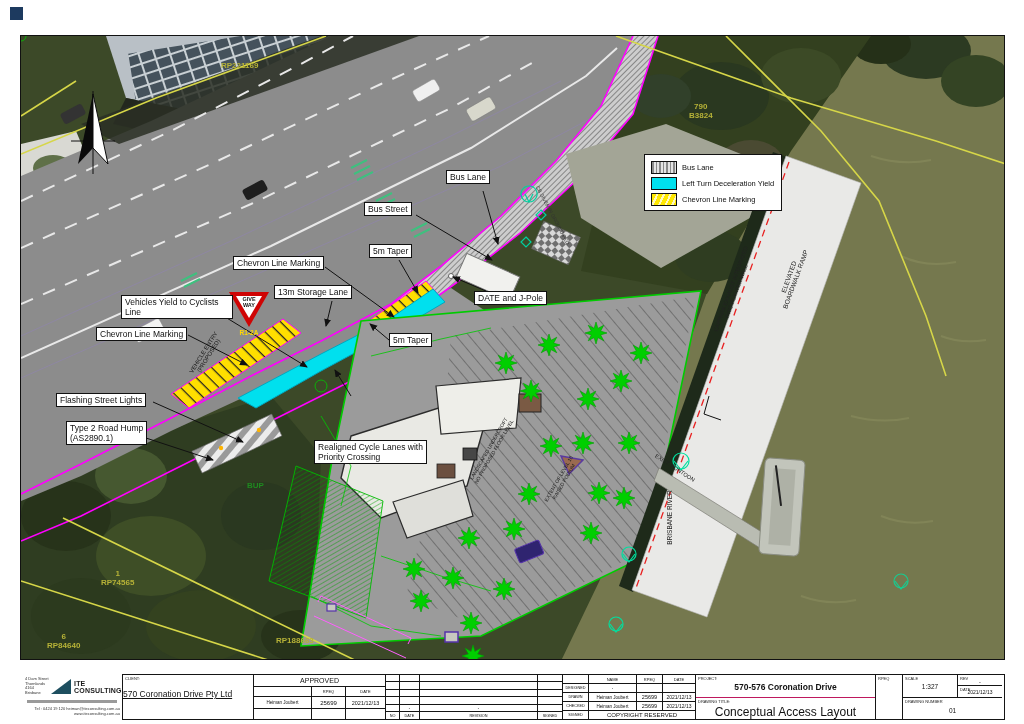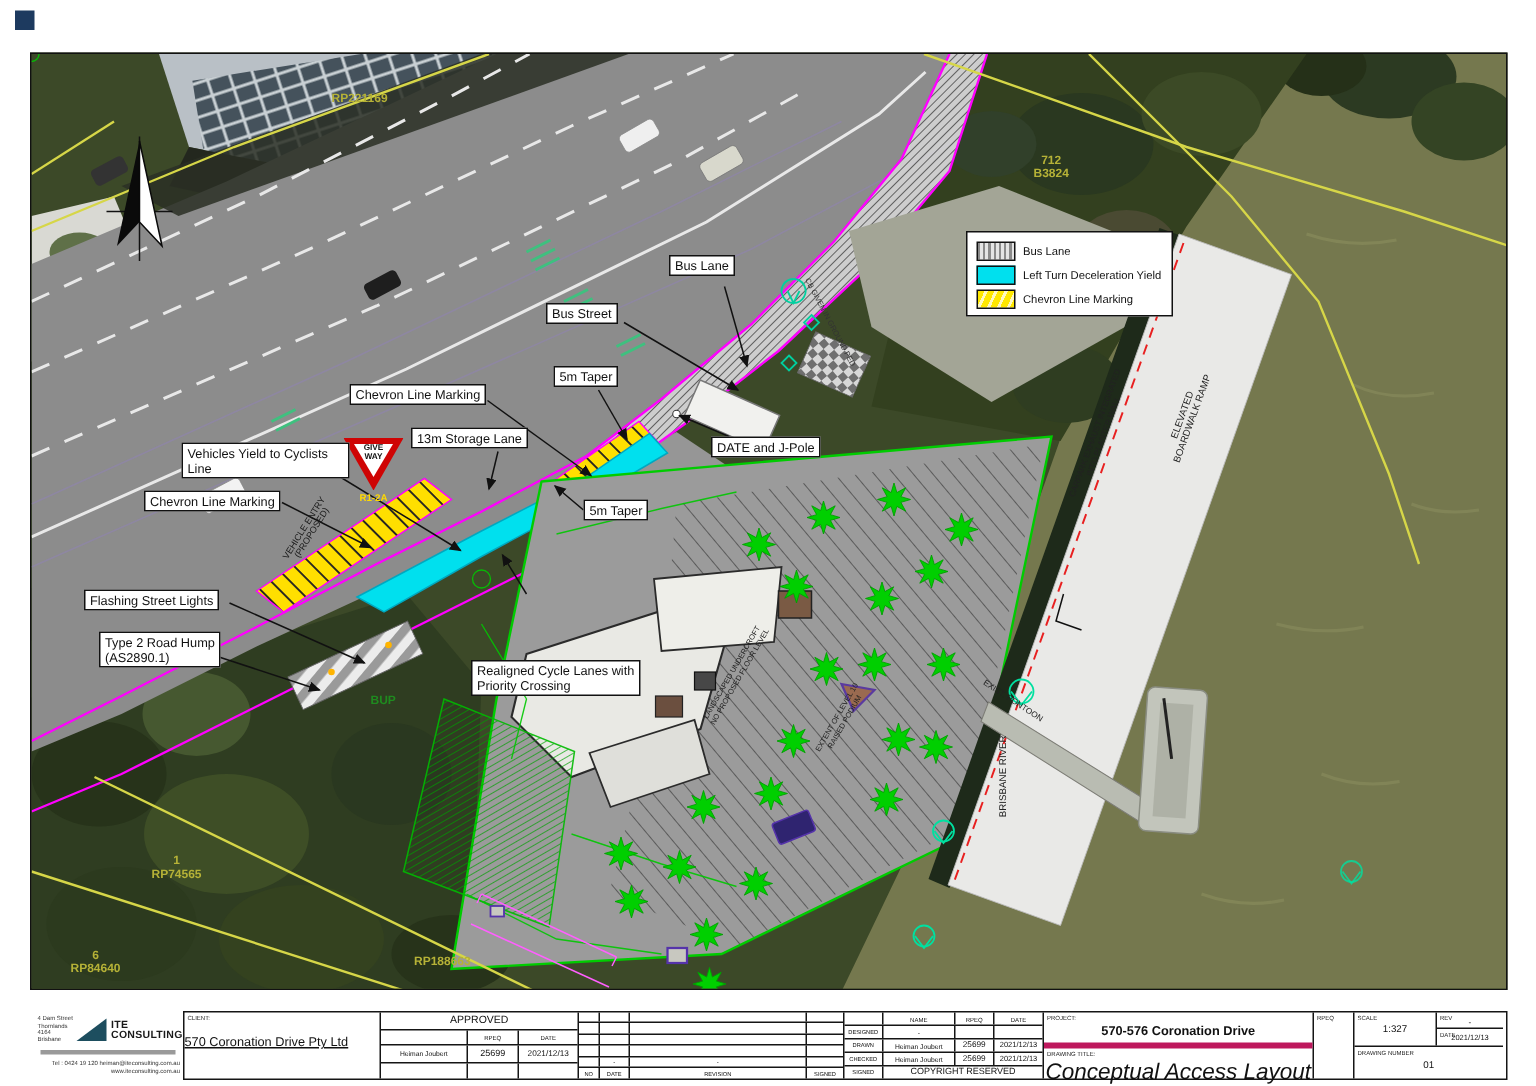"712" div.maplbl { text: 712 -> 790 }
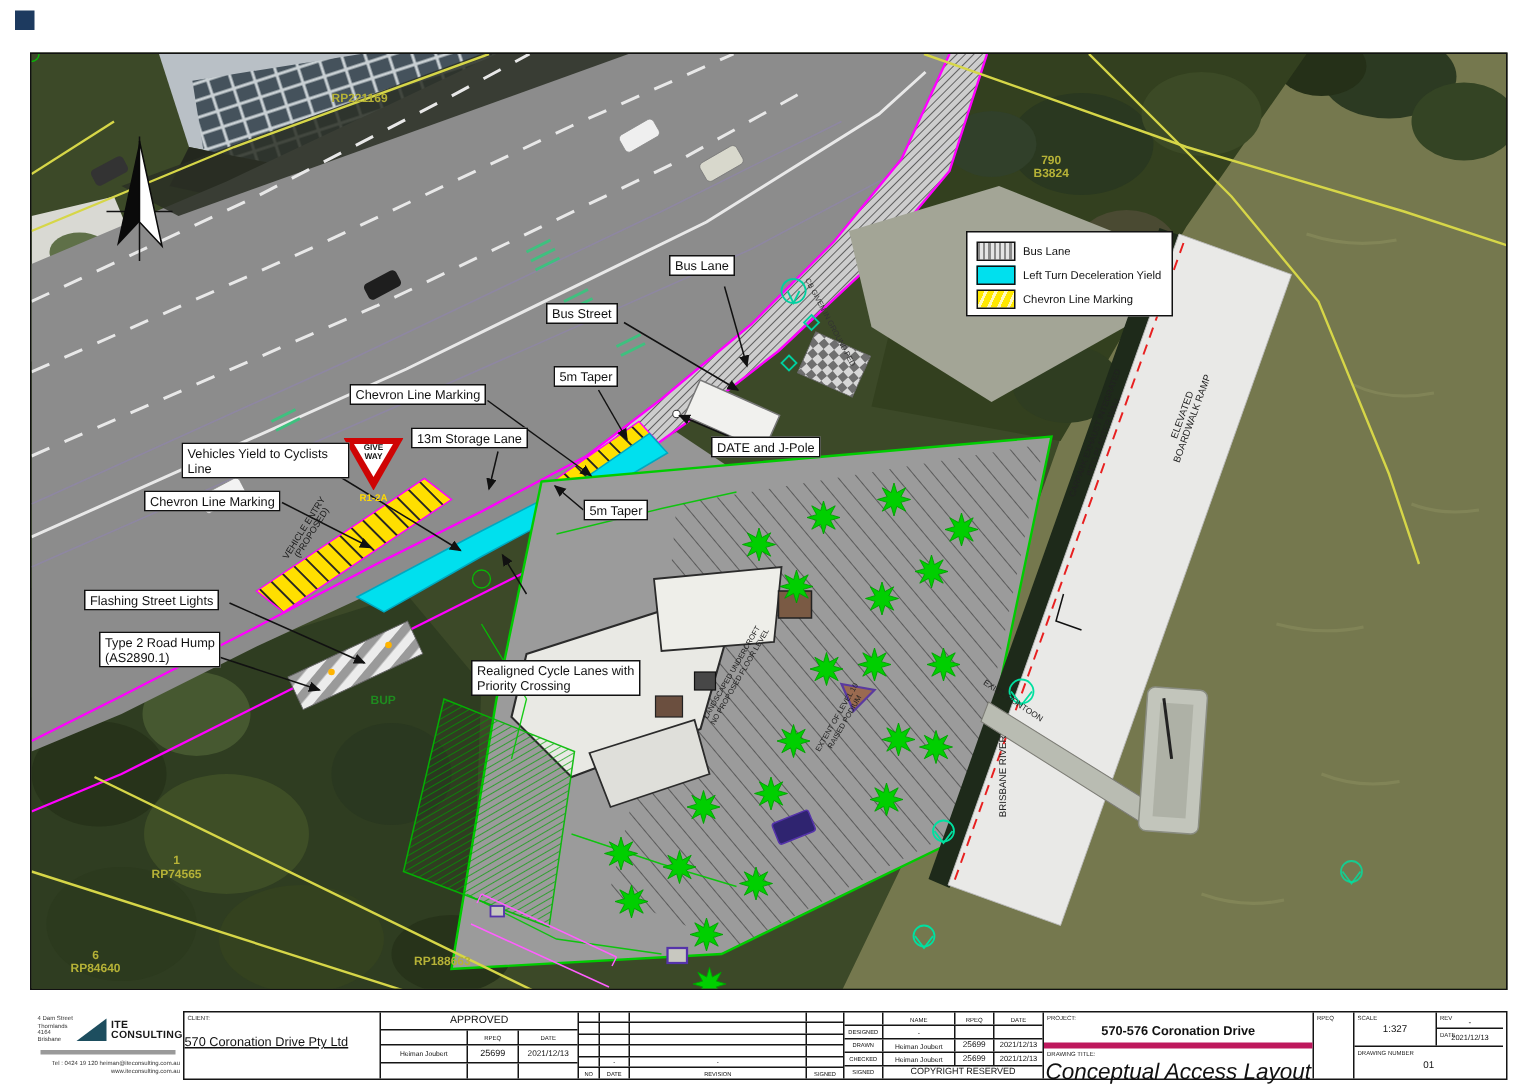"BUP" div.maplbl { top: 426px -> 445px }
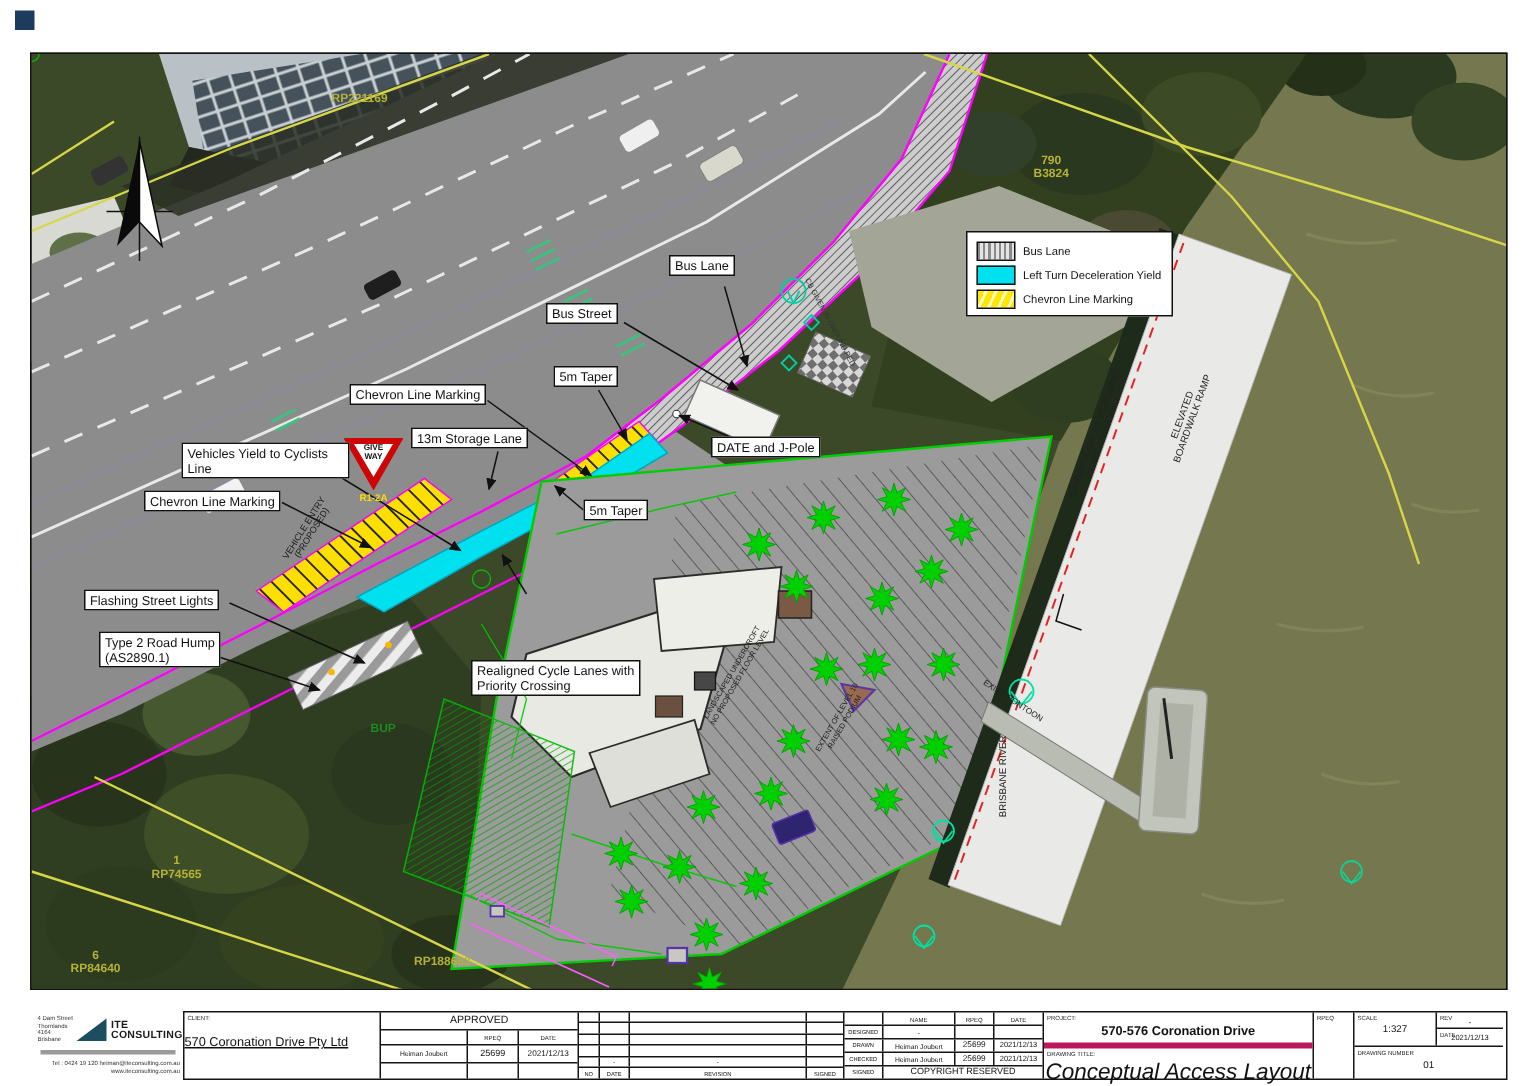"570-576 Coronation Drive" .pj-half:first-child { border-bottom: 4px solid #be185d -> 1px solid #be185d }
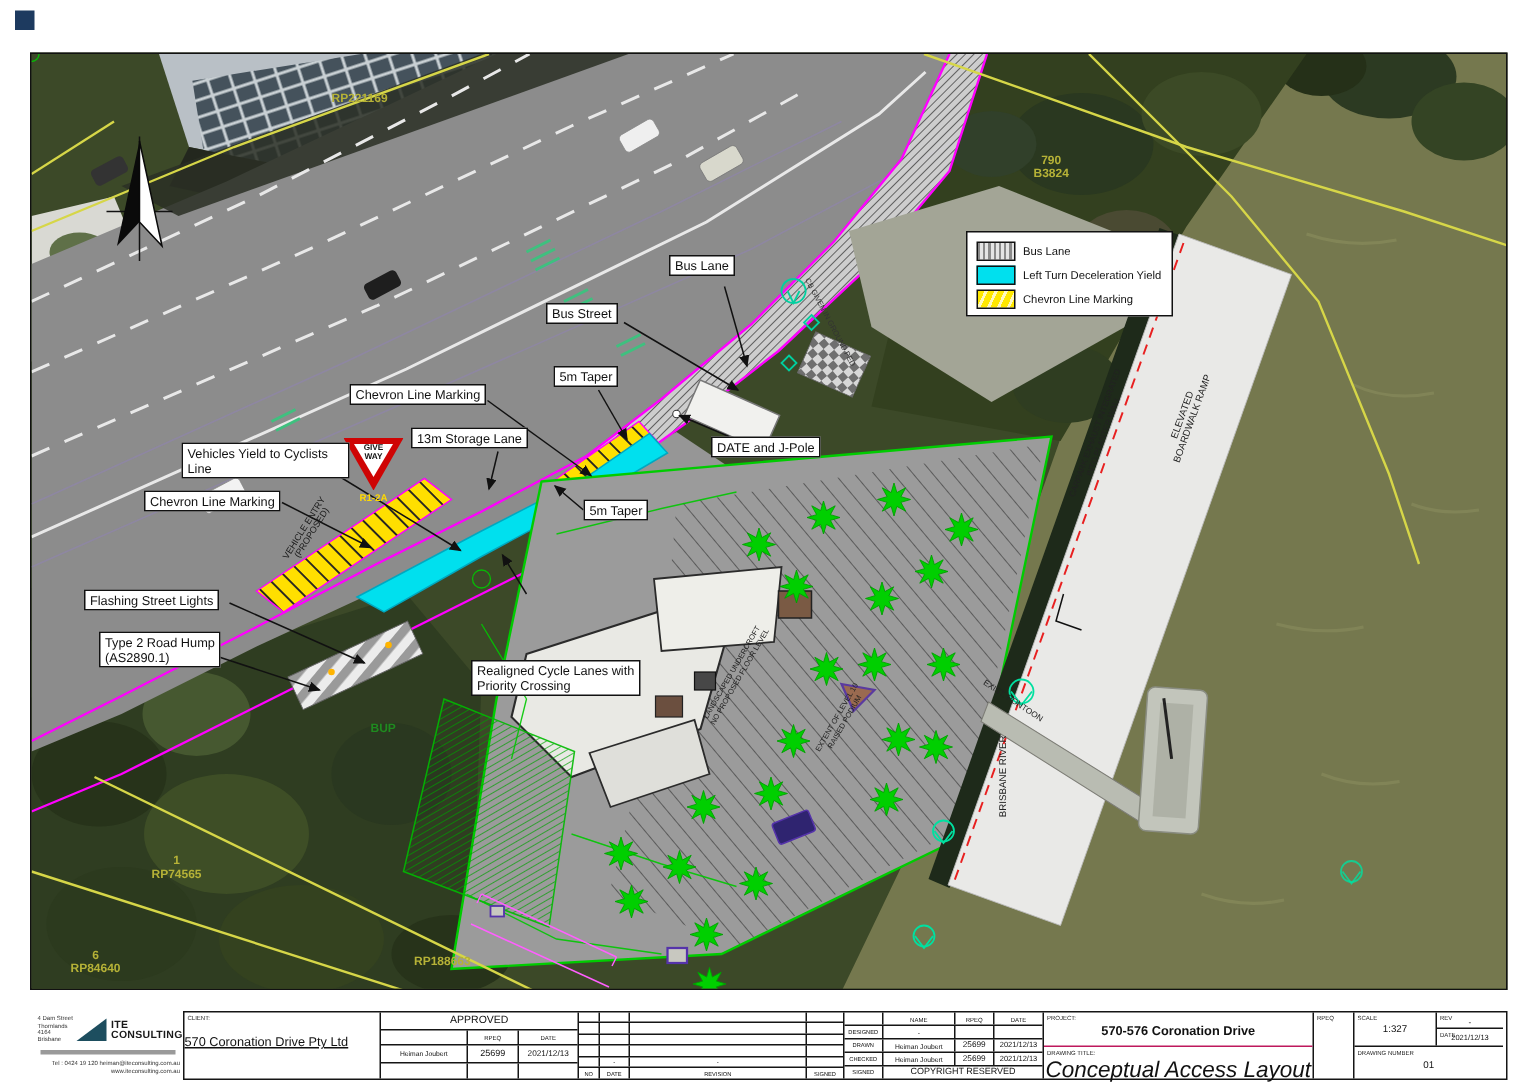"Conceptual Access Layout" div.pj-main { font-size: 15px -> 12px; font-style: italic -> none }
